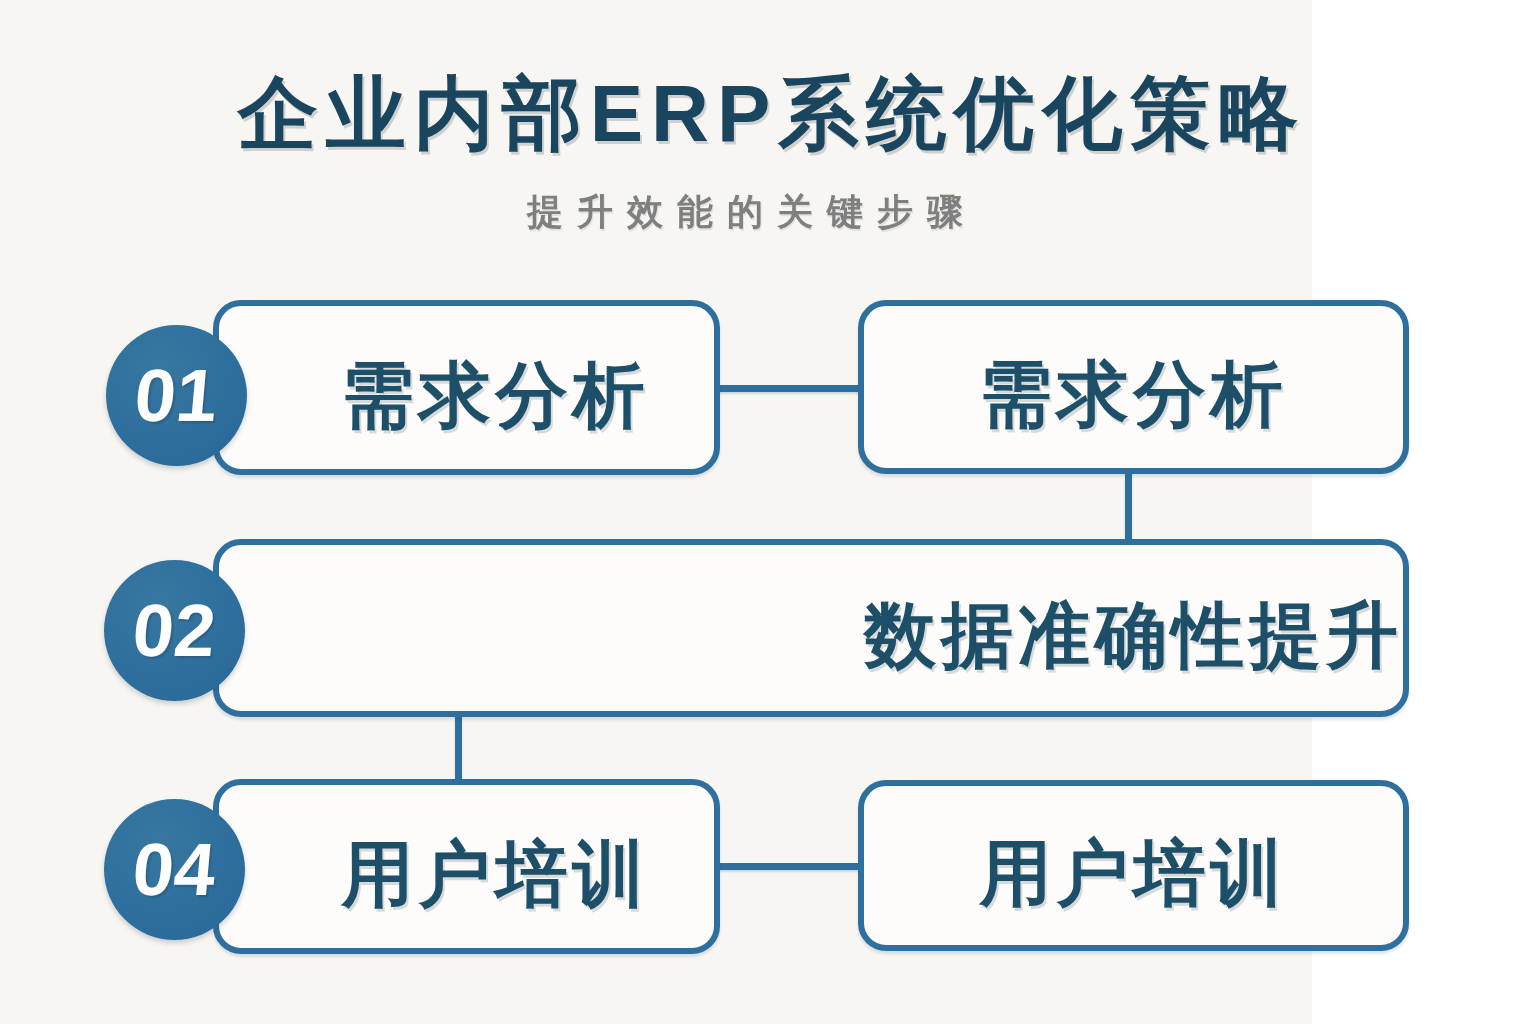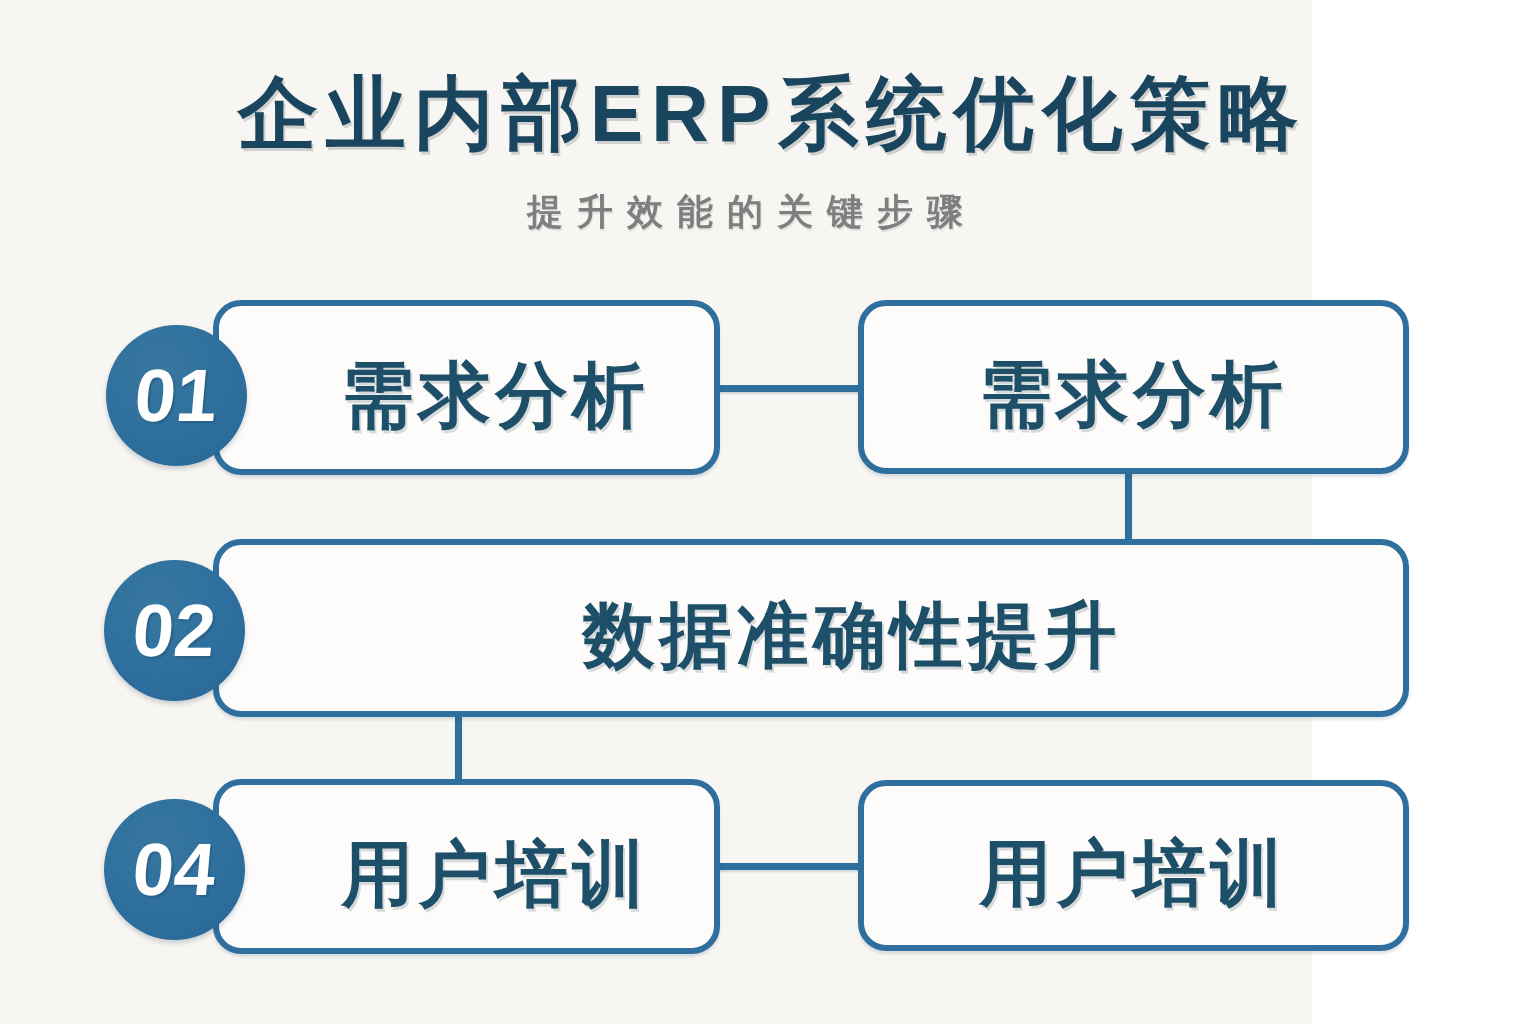"数据准确性提升" #box-data { justify-content: center -> flex-end }
